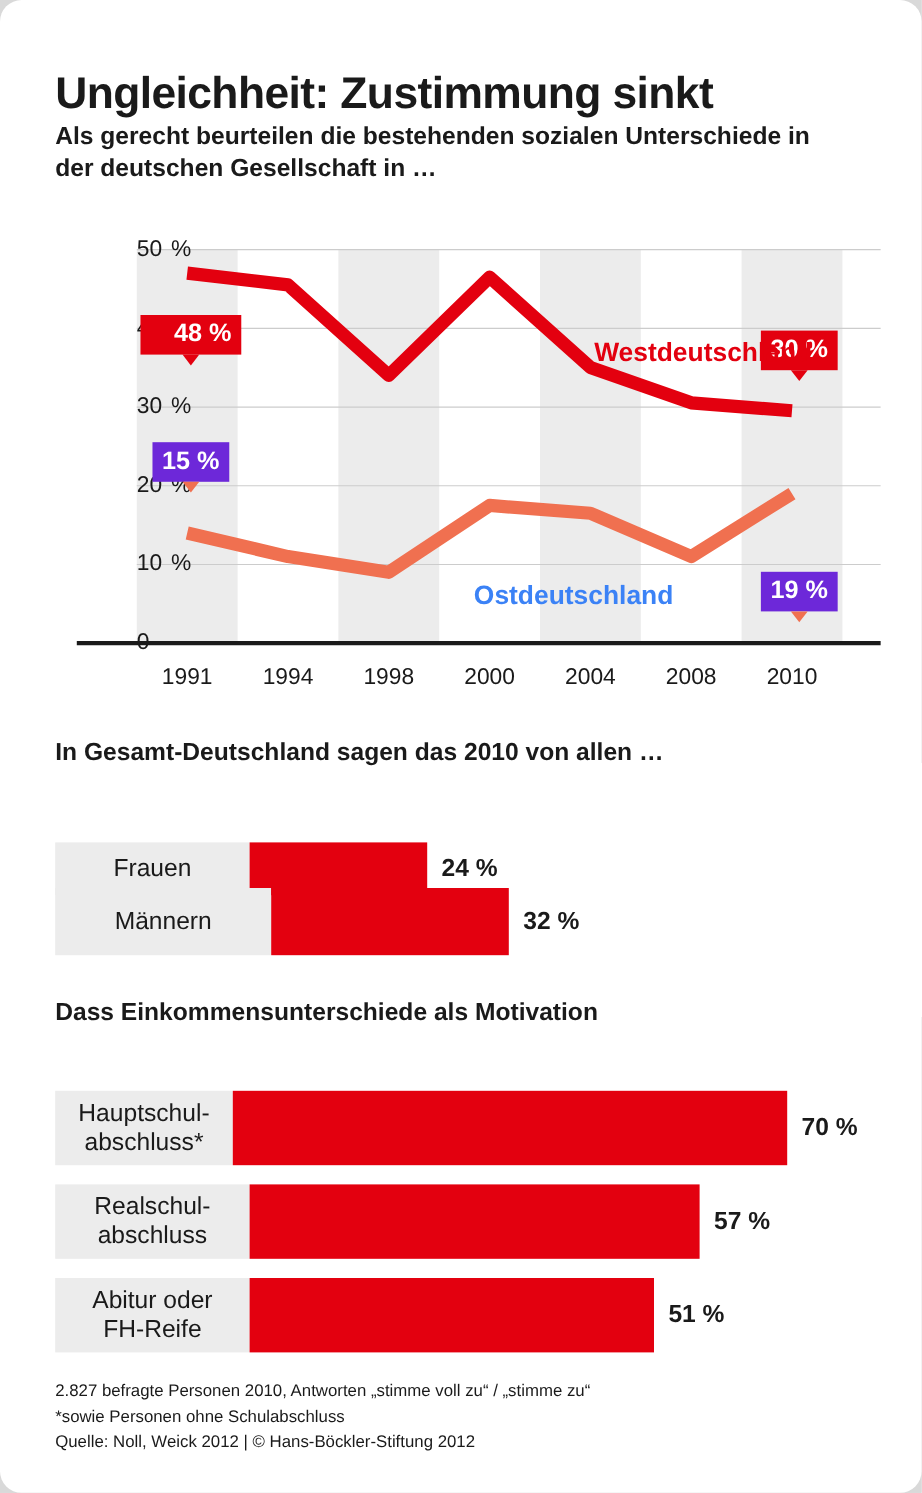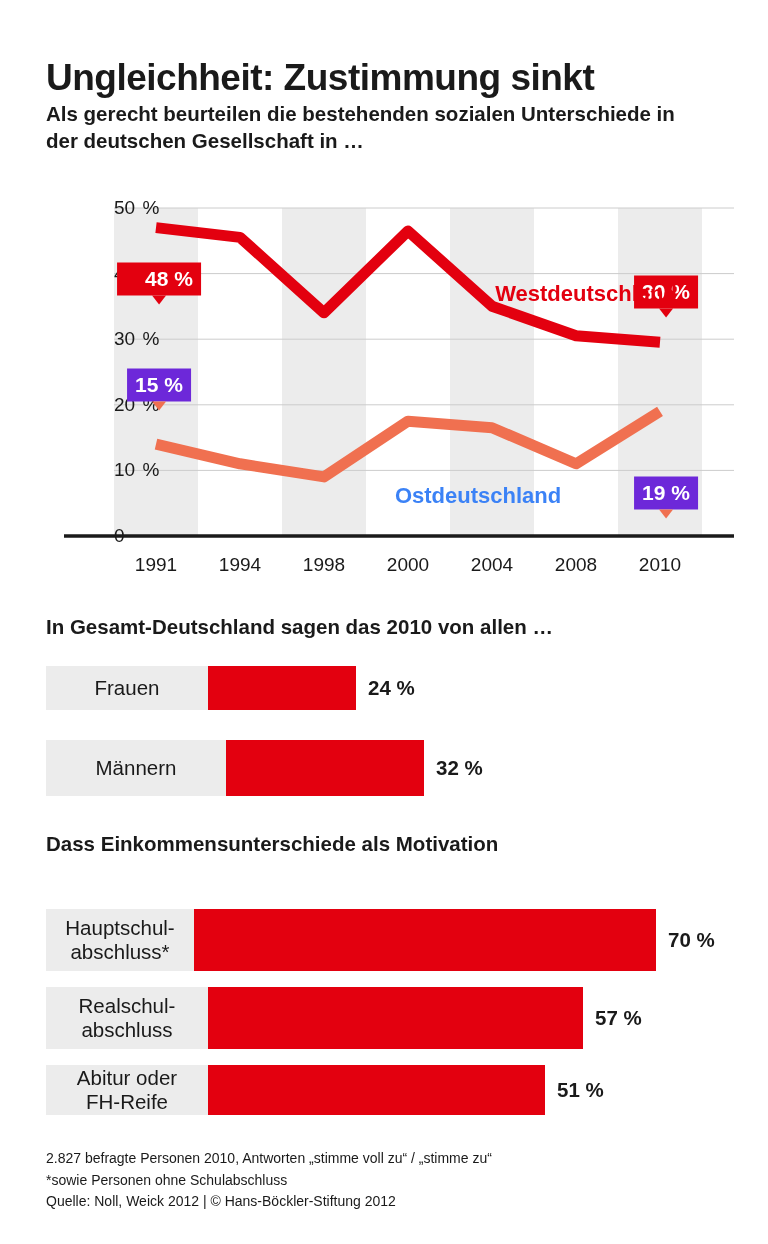"Ungleichheit: Zustimmung sinkt" .page { border-radius: none -> 18px }
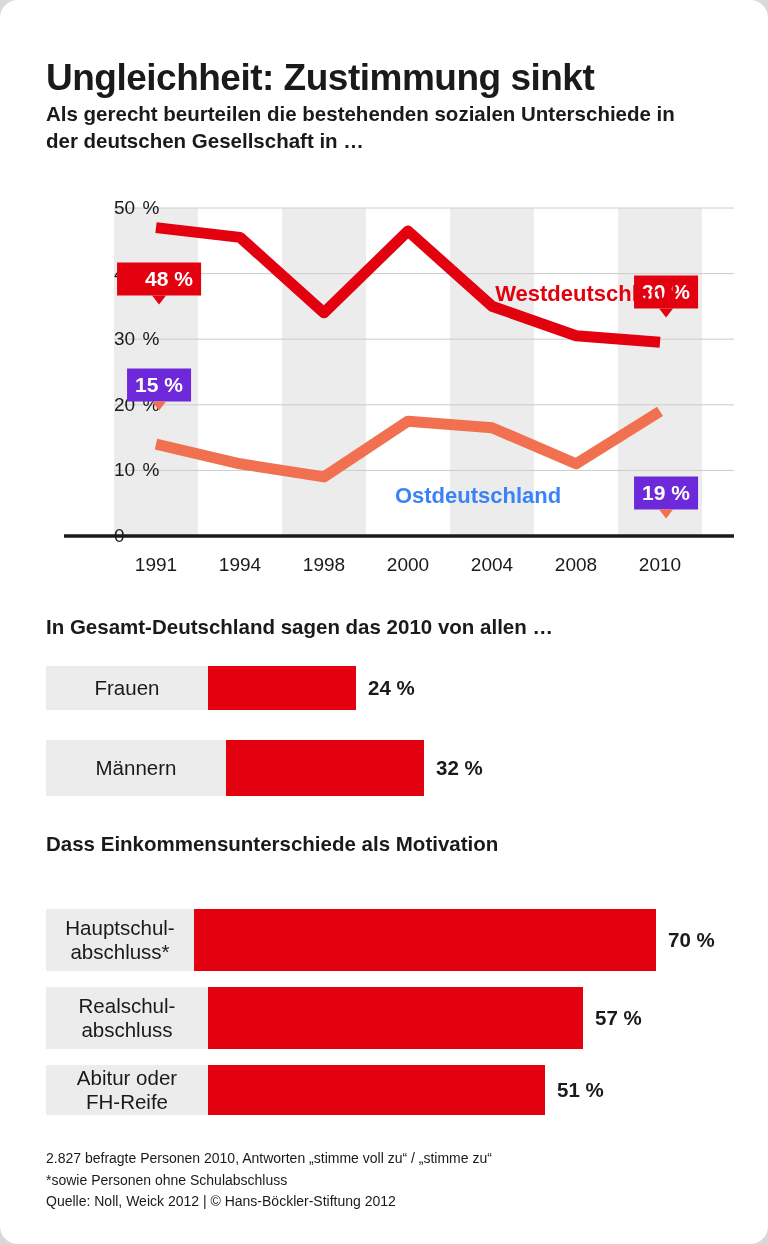"Frauen" div.barrow { top: 666px -> 702px }
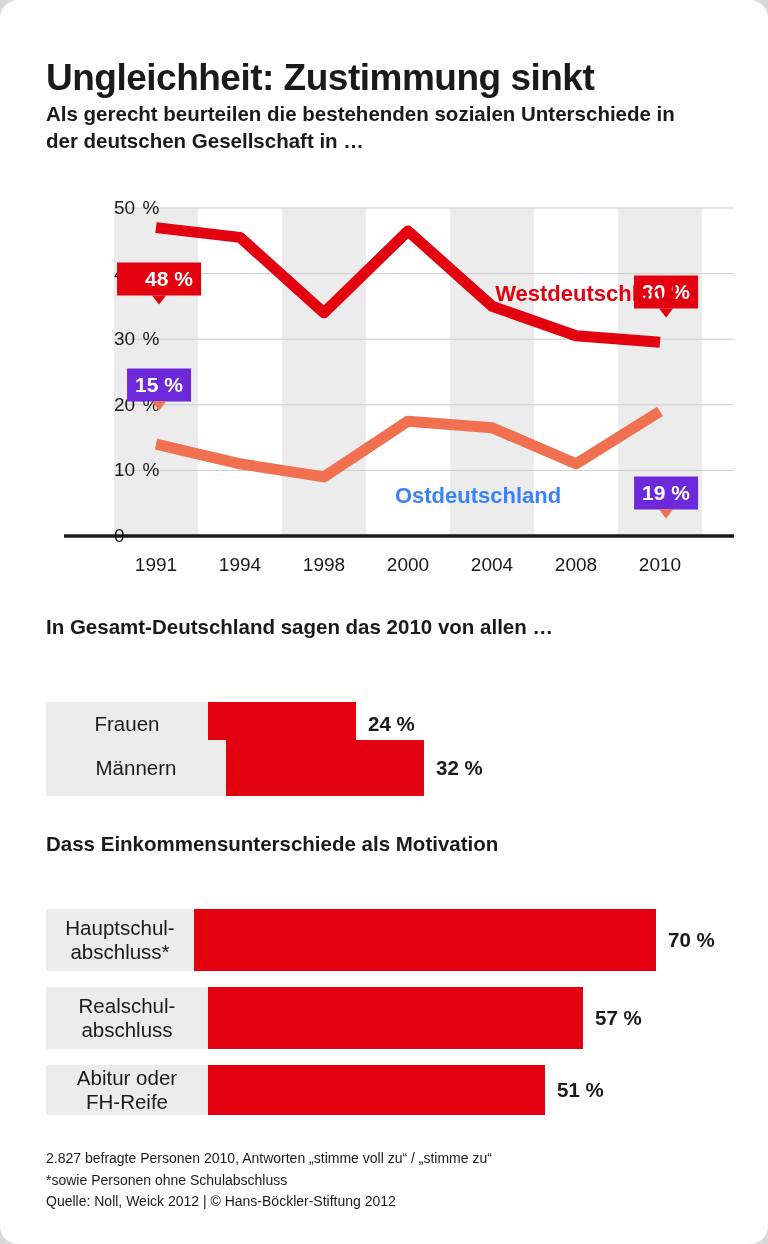"Abitur oder" div.barrow { height: 50px -> 62px }
